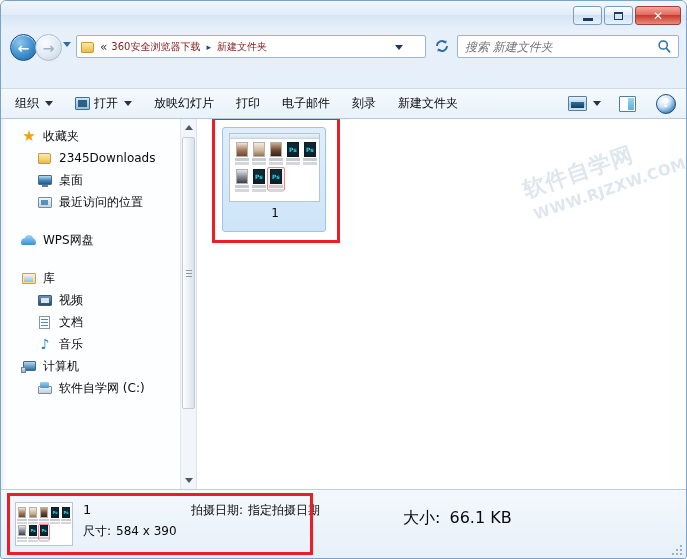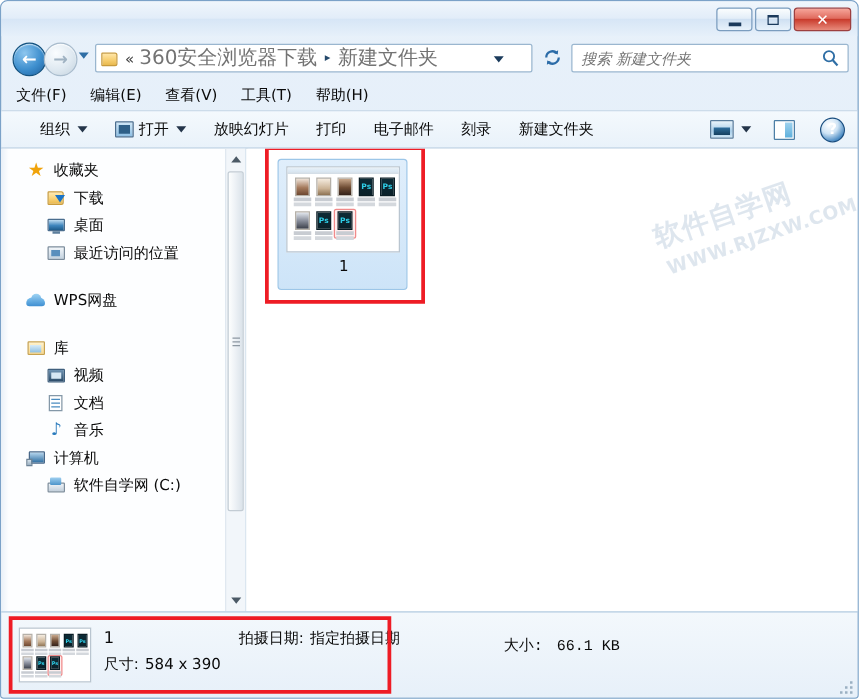"360安全浏览器下载" .crumb-text { color: #737373 -> #7f1d1d; font-size: 16px -> 10px }
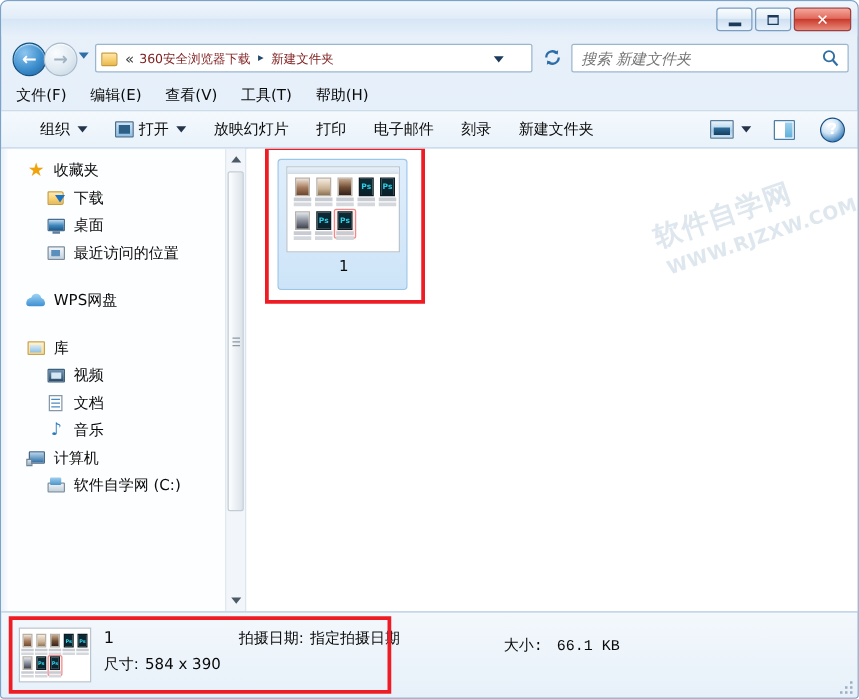"文件(F)" div { html: <div> <span>文件(F)</span> <span>编辑(E)</span> <span>查看(V)</span> <span>工具(T)</span> <span>帮助(H)</span> </div> -> none }
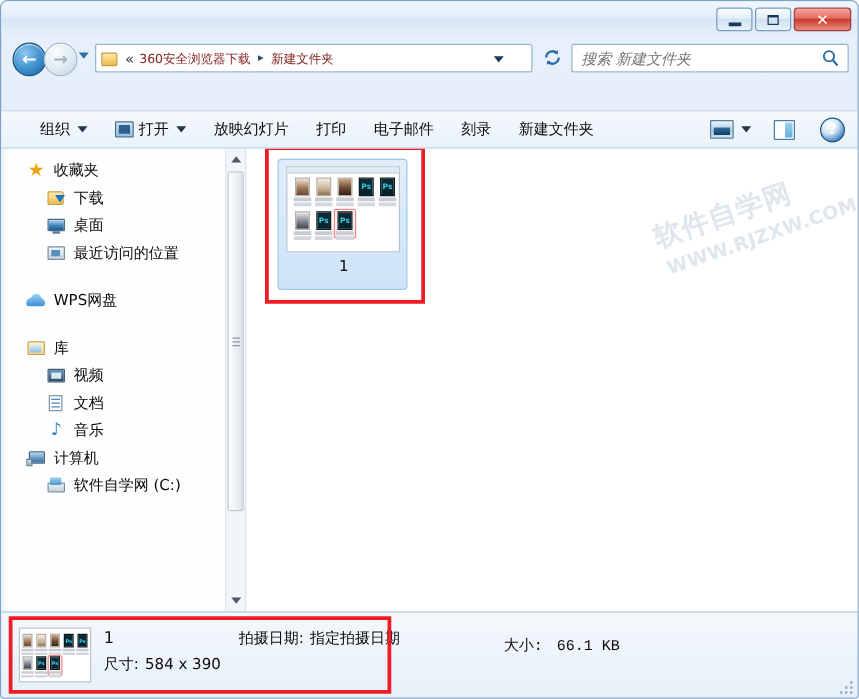"组织" #toolbar { padding-left: 31px -> 14px }
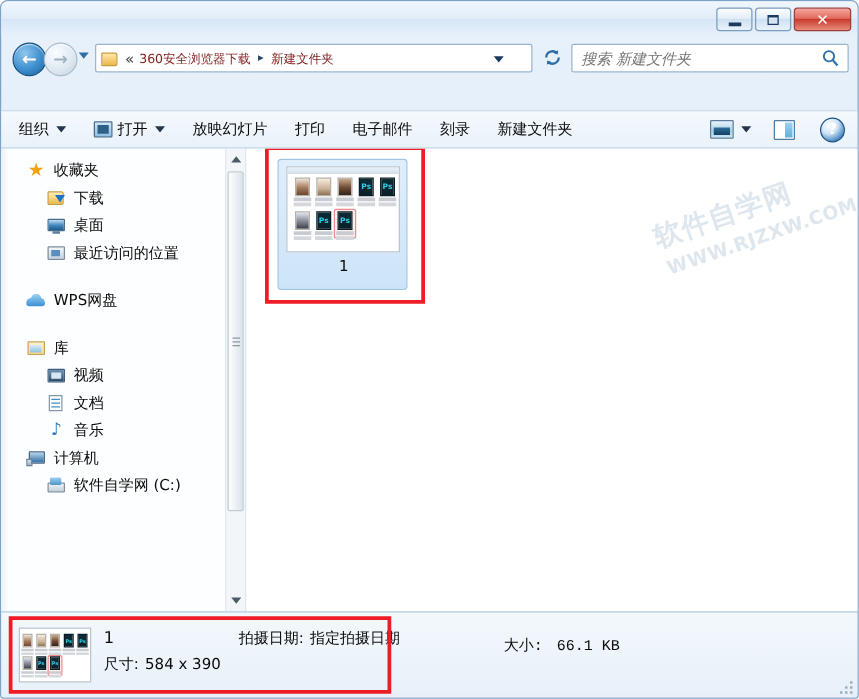"2345Downloads" div.nav-row { html: none -> <div> <span></span> <span>2345Downloads</span> </div> }
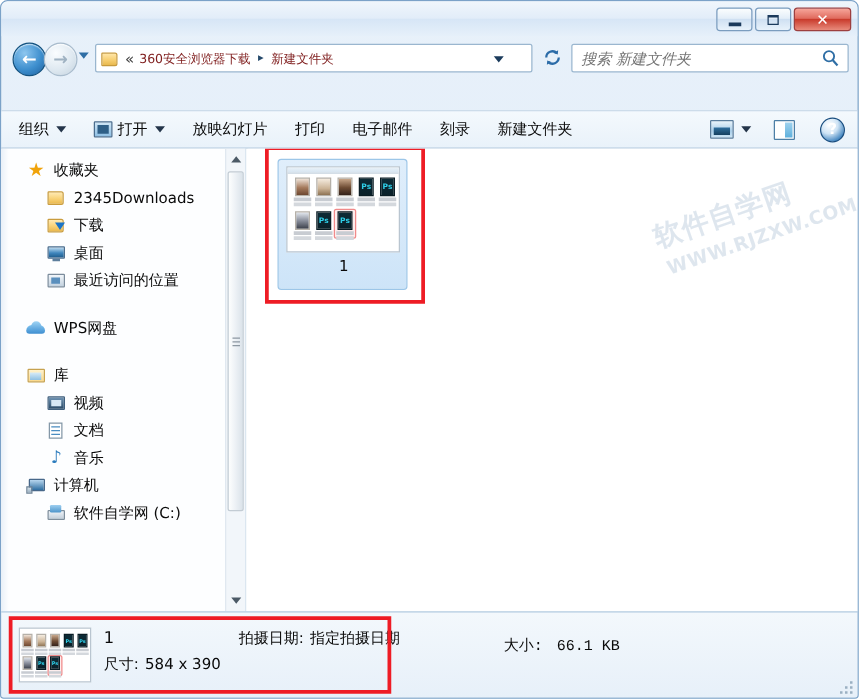"下载" div.nav-row { html: <div> <span></span> <span>下载</span> </div> -> none }
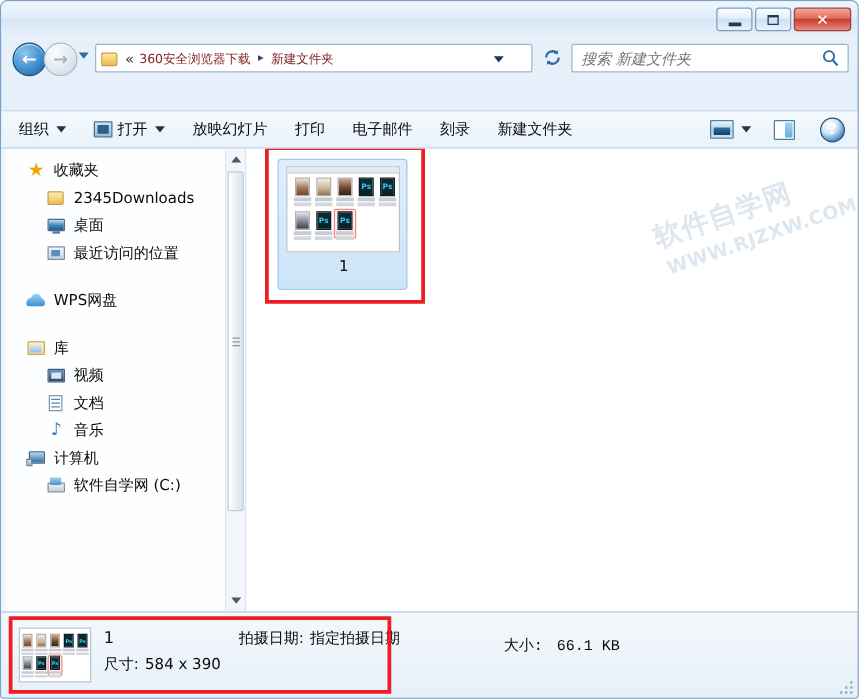"大小: 66.1 KB" #details-size { font-family: Liberation Mono, monospace -> none; font-size: 12px -> 16px }
